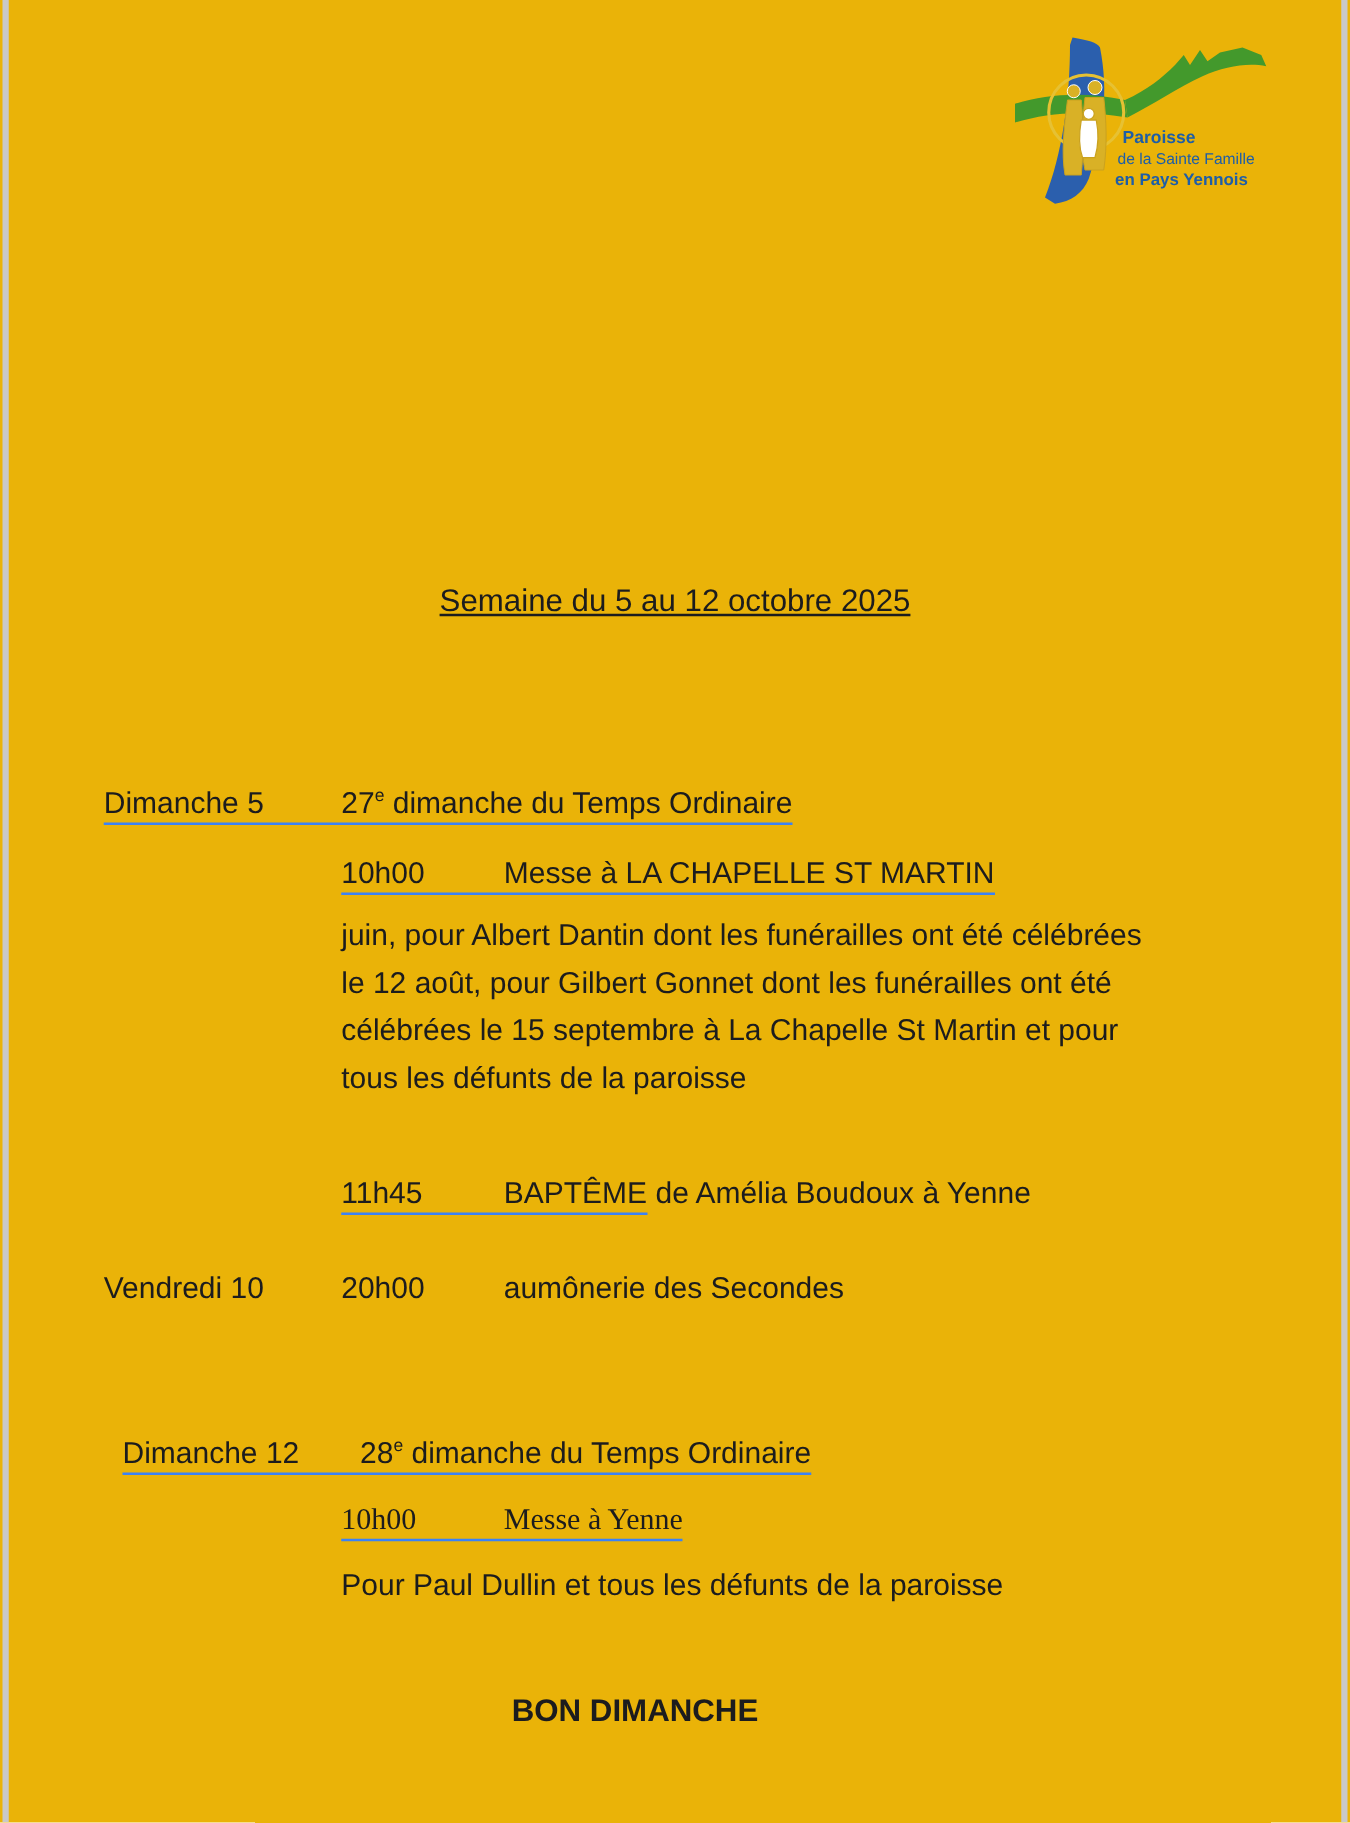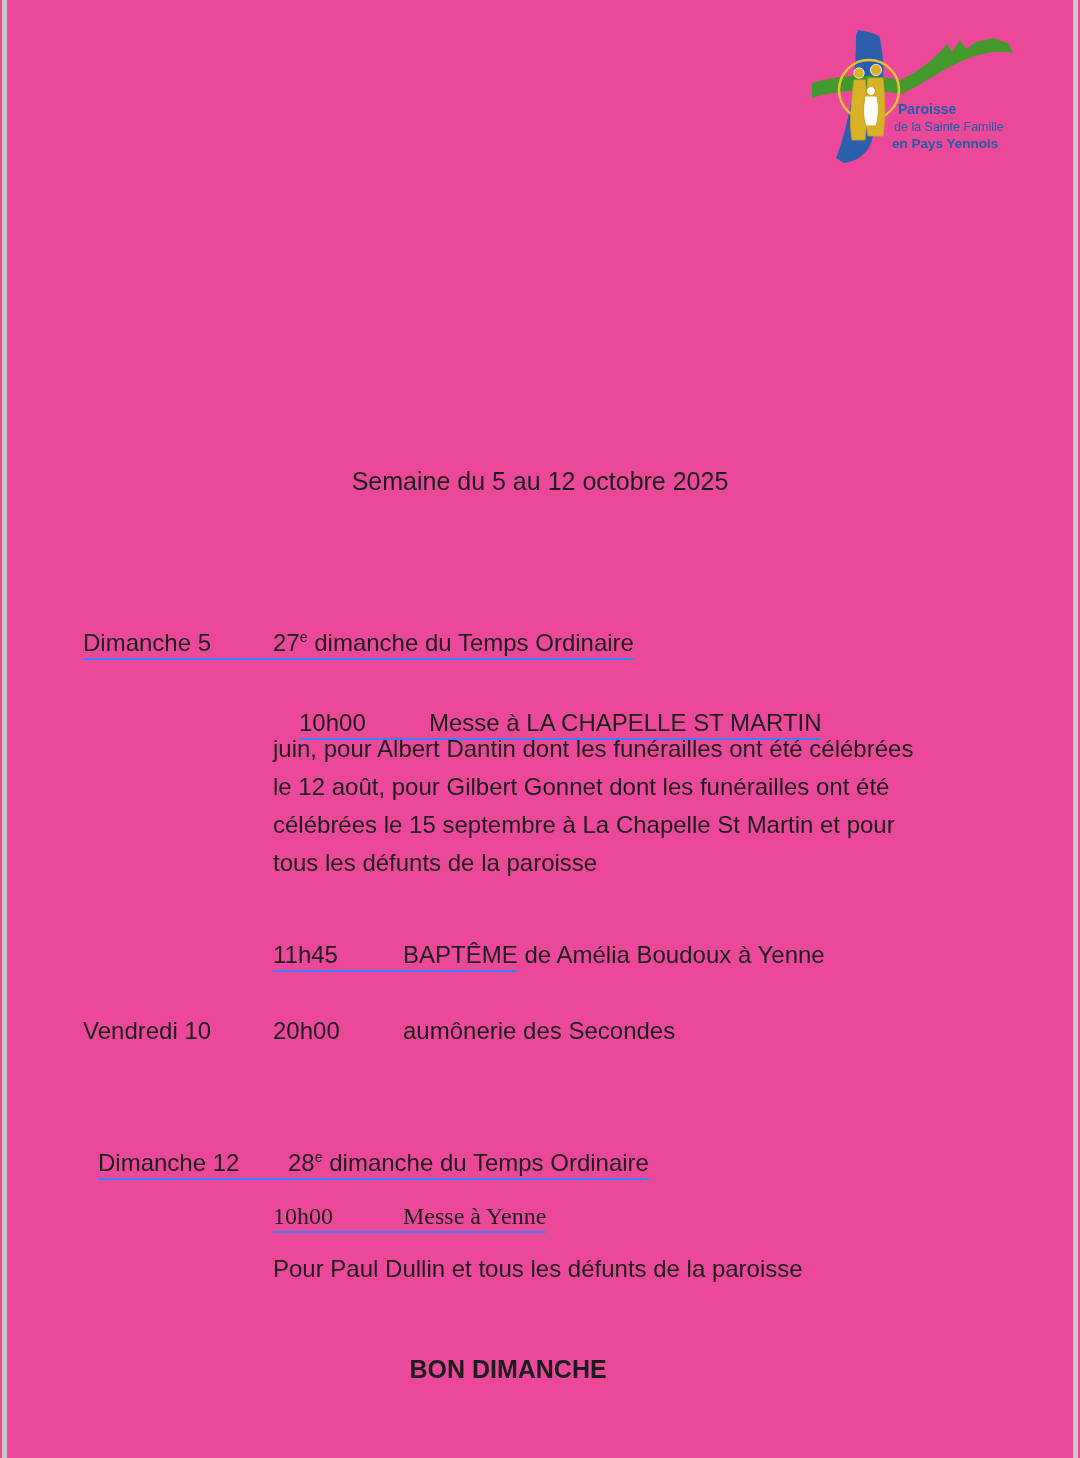"Paroisse" .page { background: #ec4899 -> #eab308 }
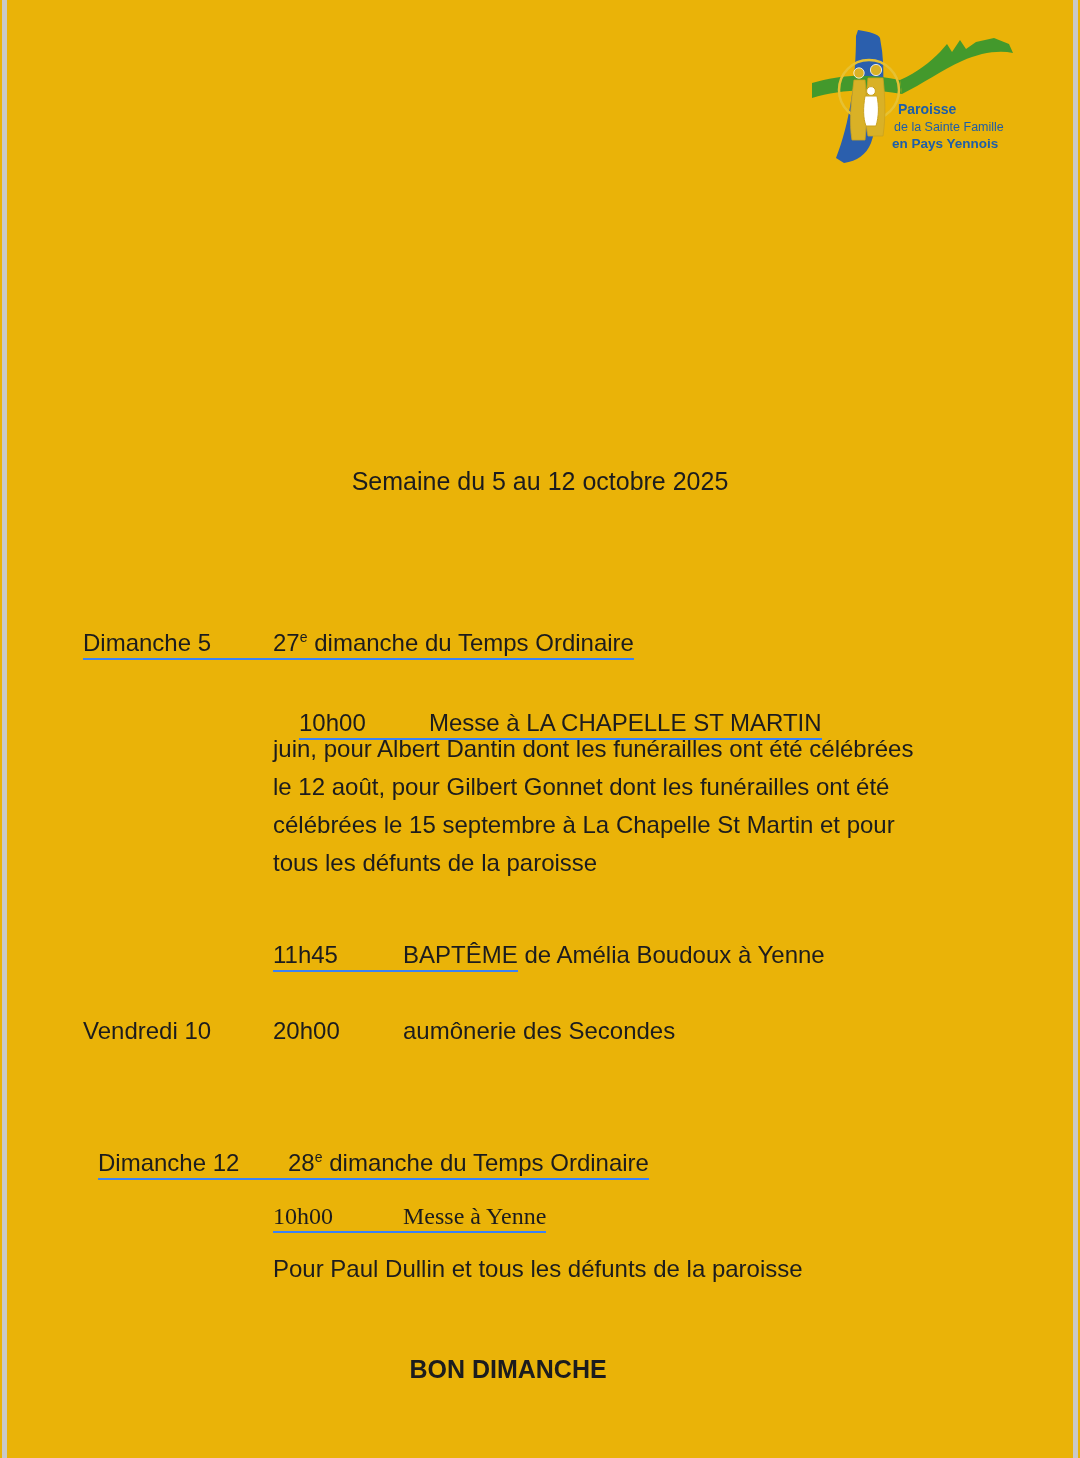"Semaine du 5 au 12" .title-row { text-decoration: none -> underline }
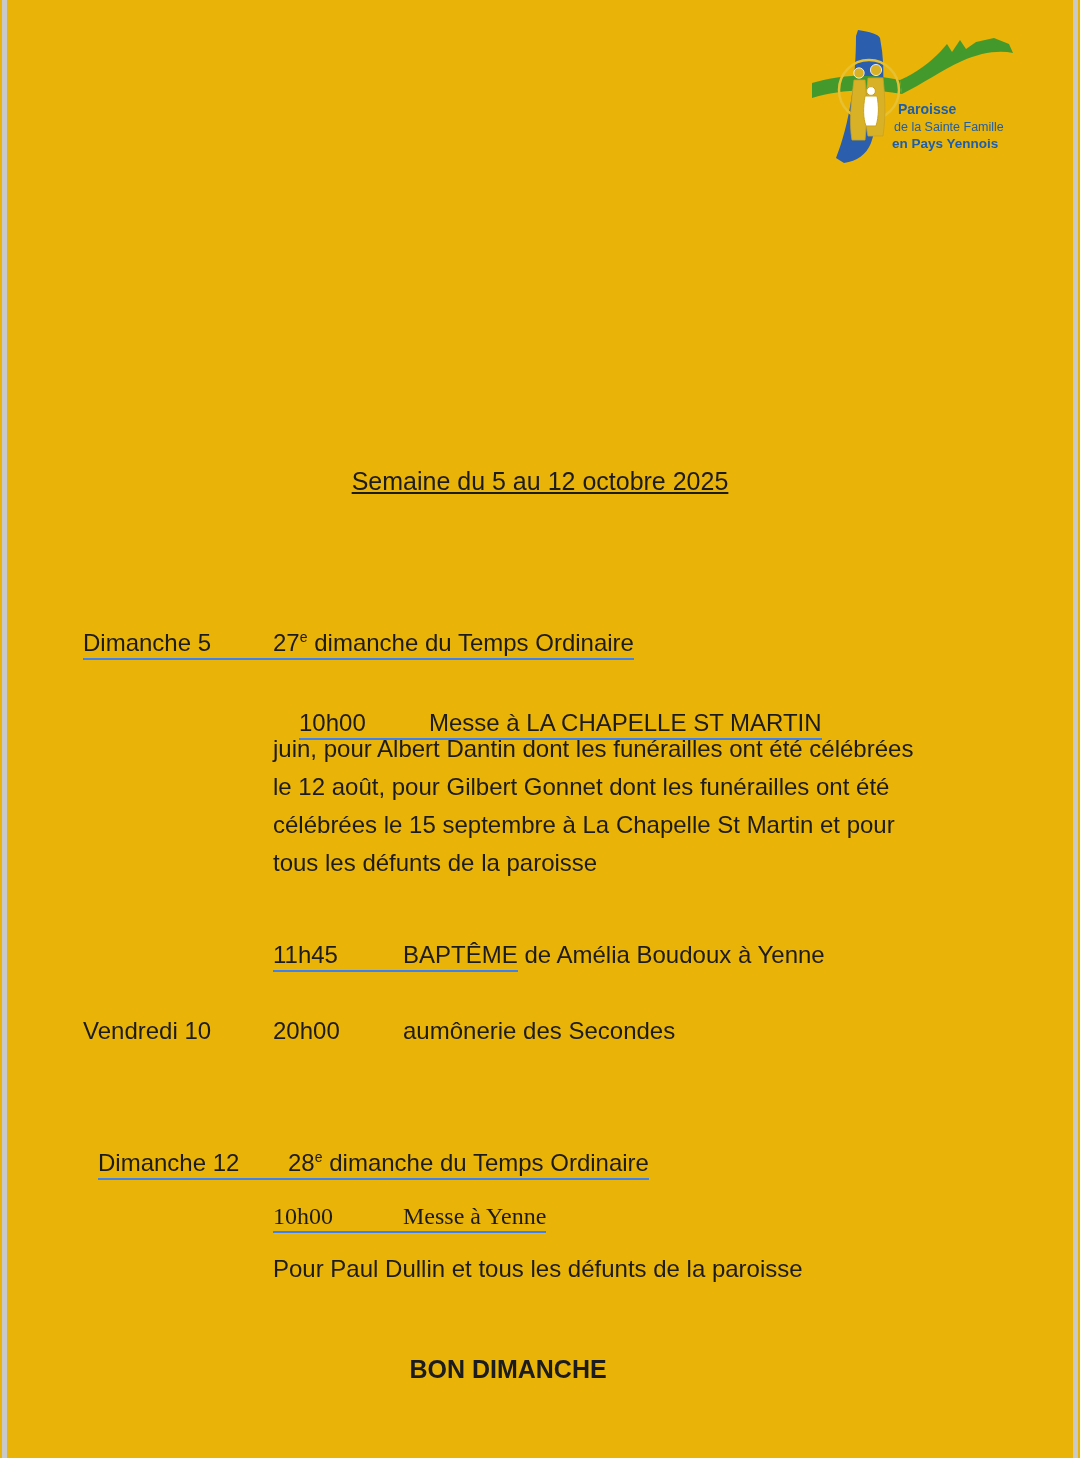"10h00 Messe à LA CHAPELLE" .r-d5mass { margin-left: 26px -> none; top: 708px -> 684px }
